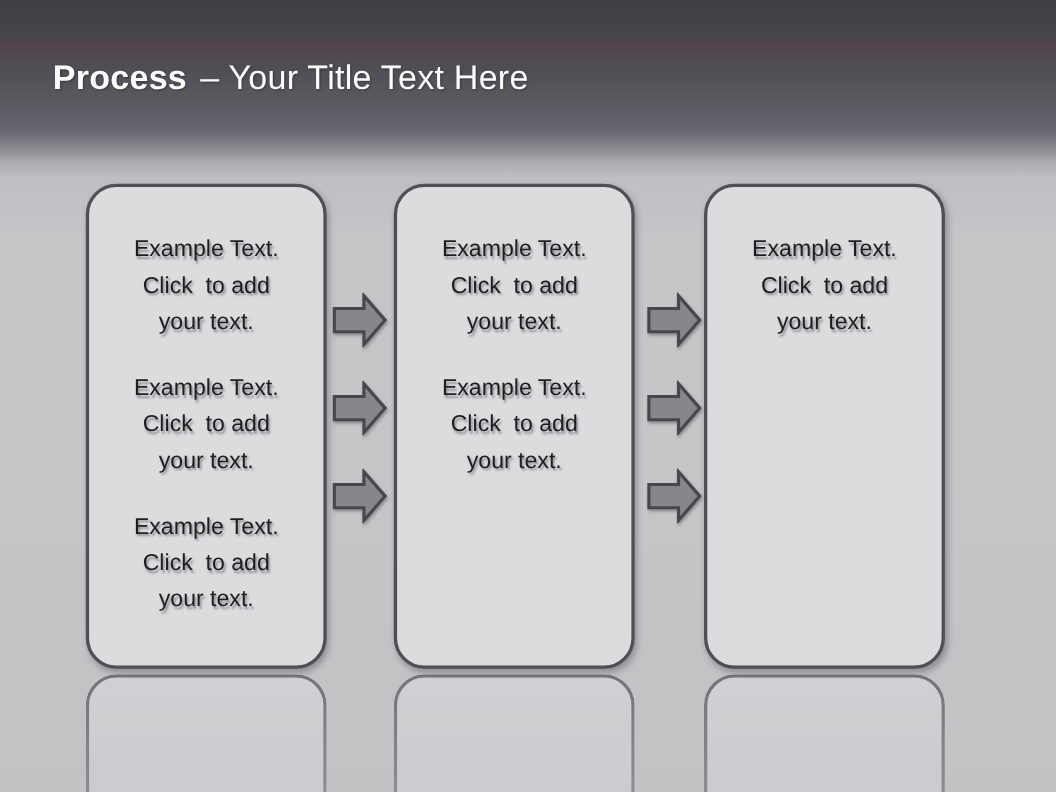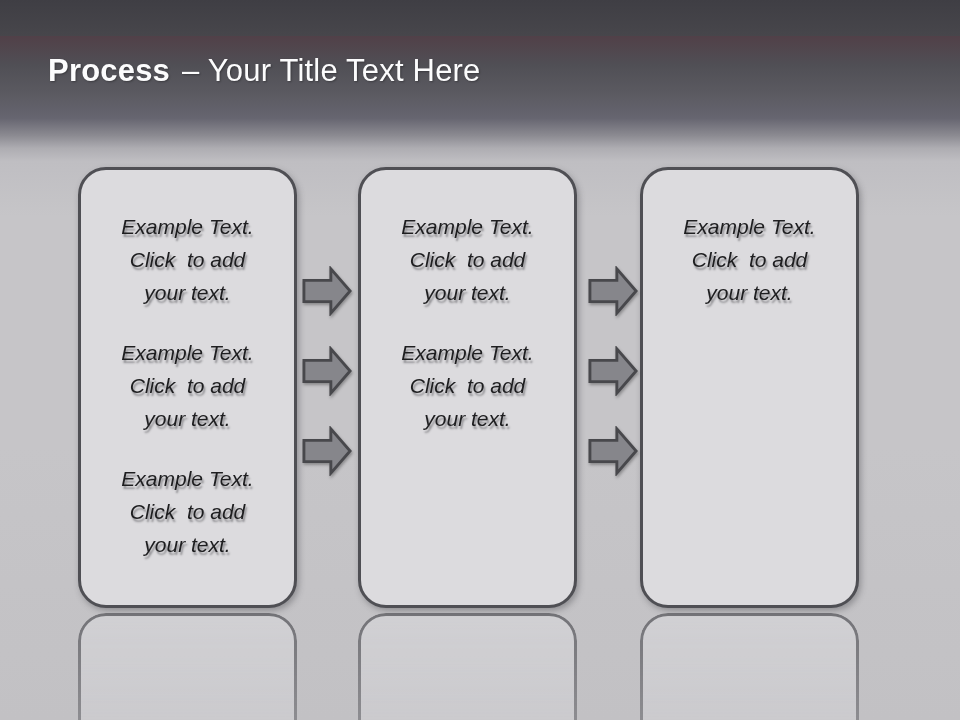"Example Text." .box-text { font-style: italic -> none }
